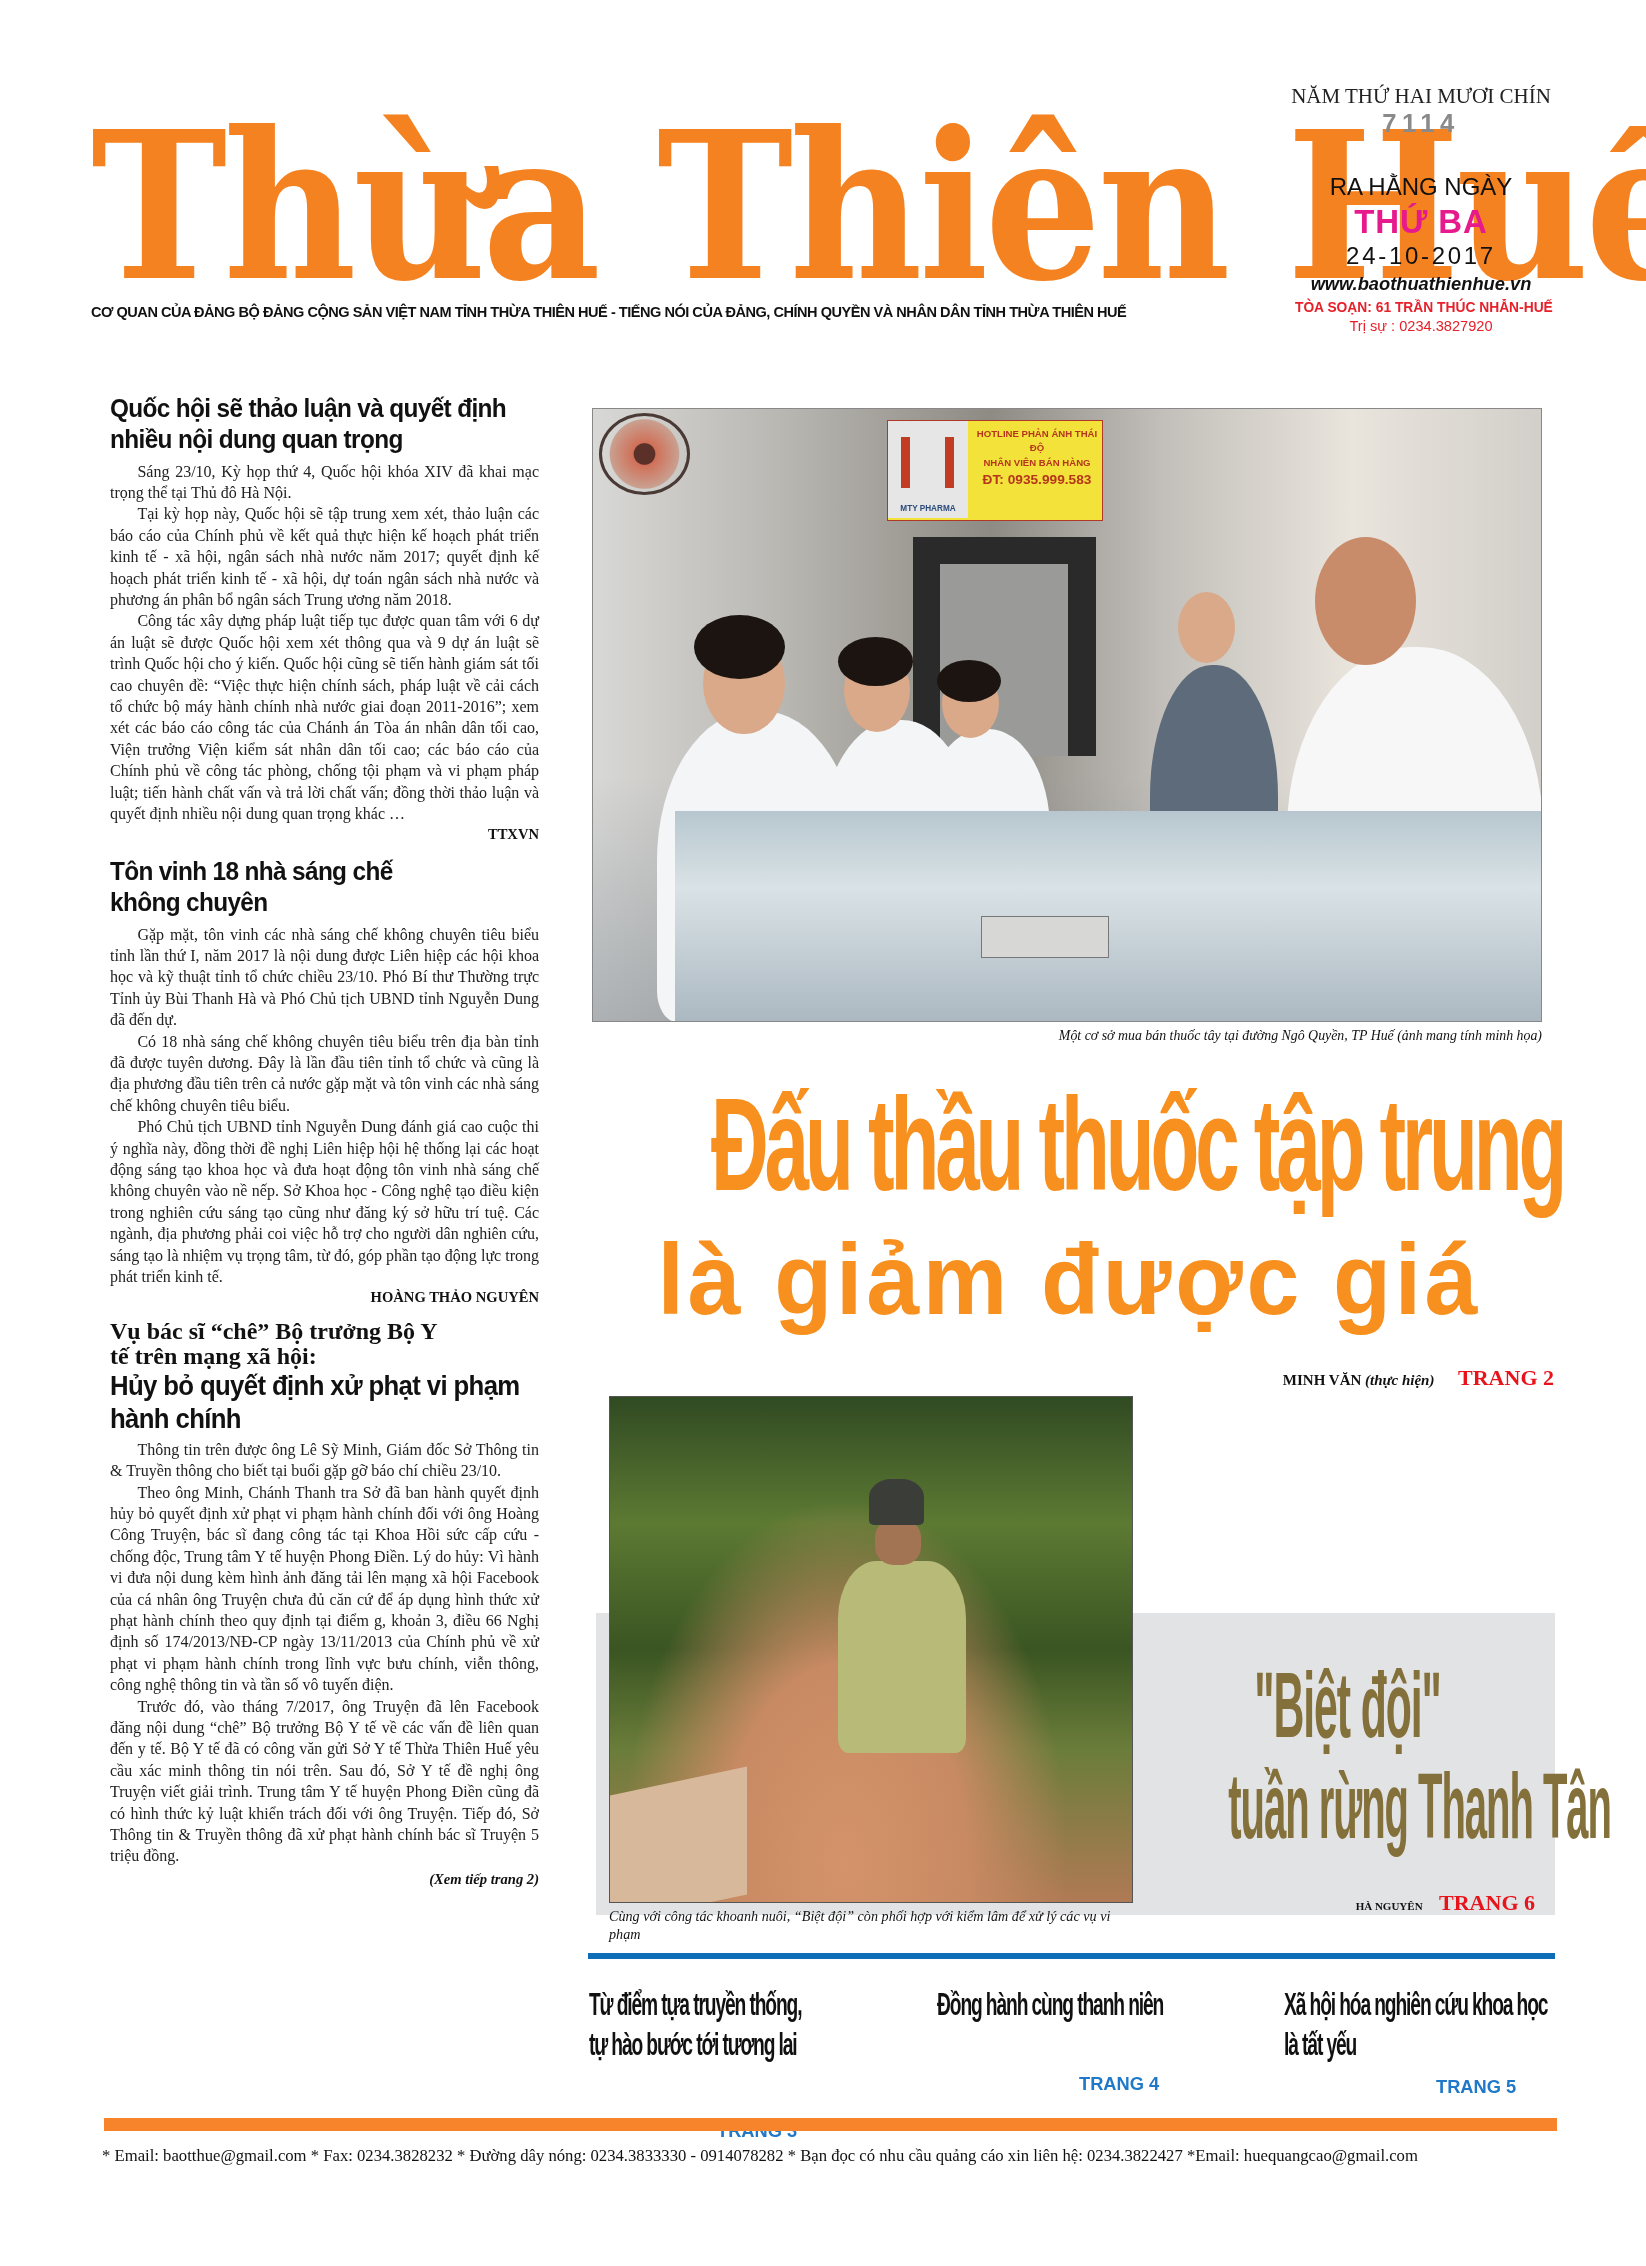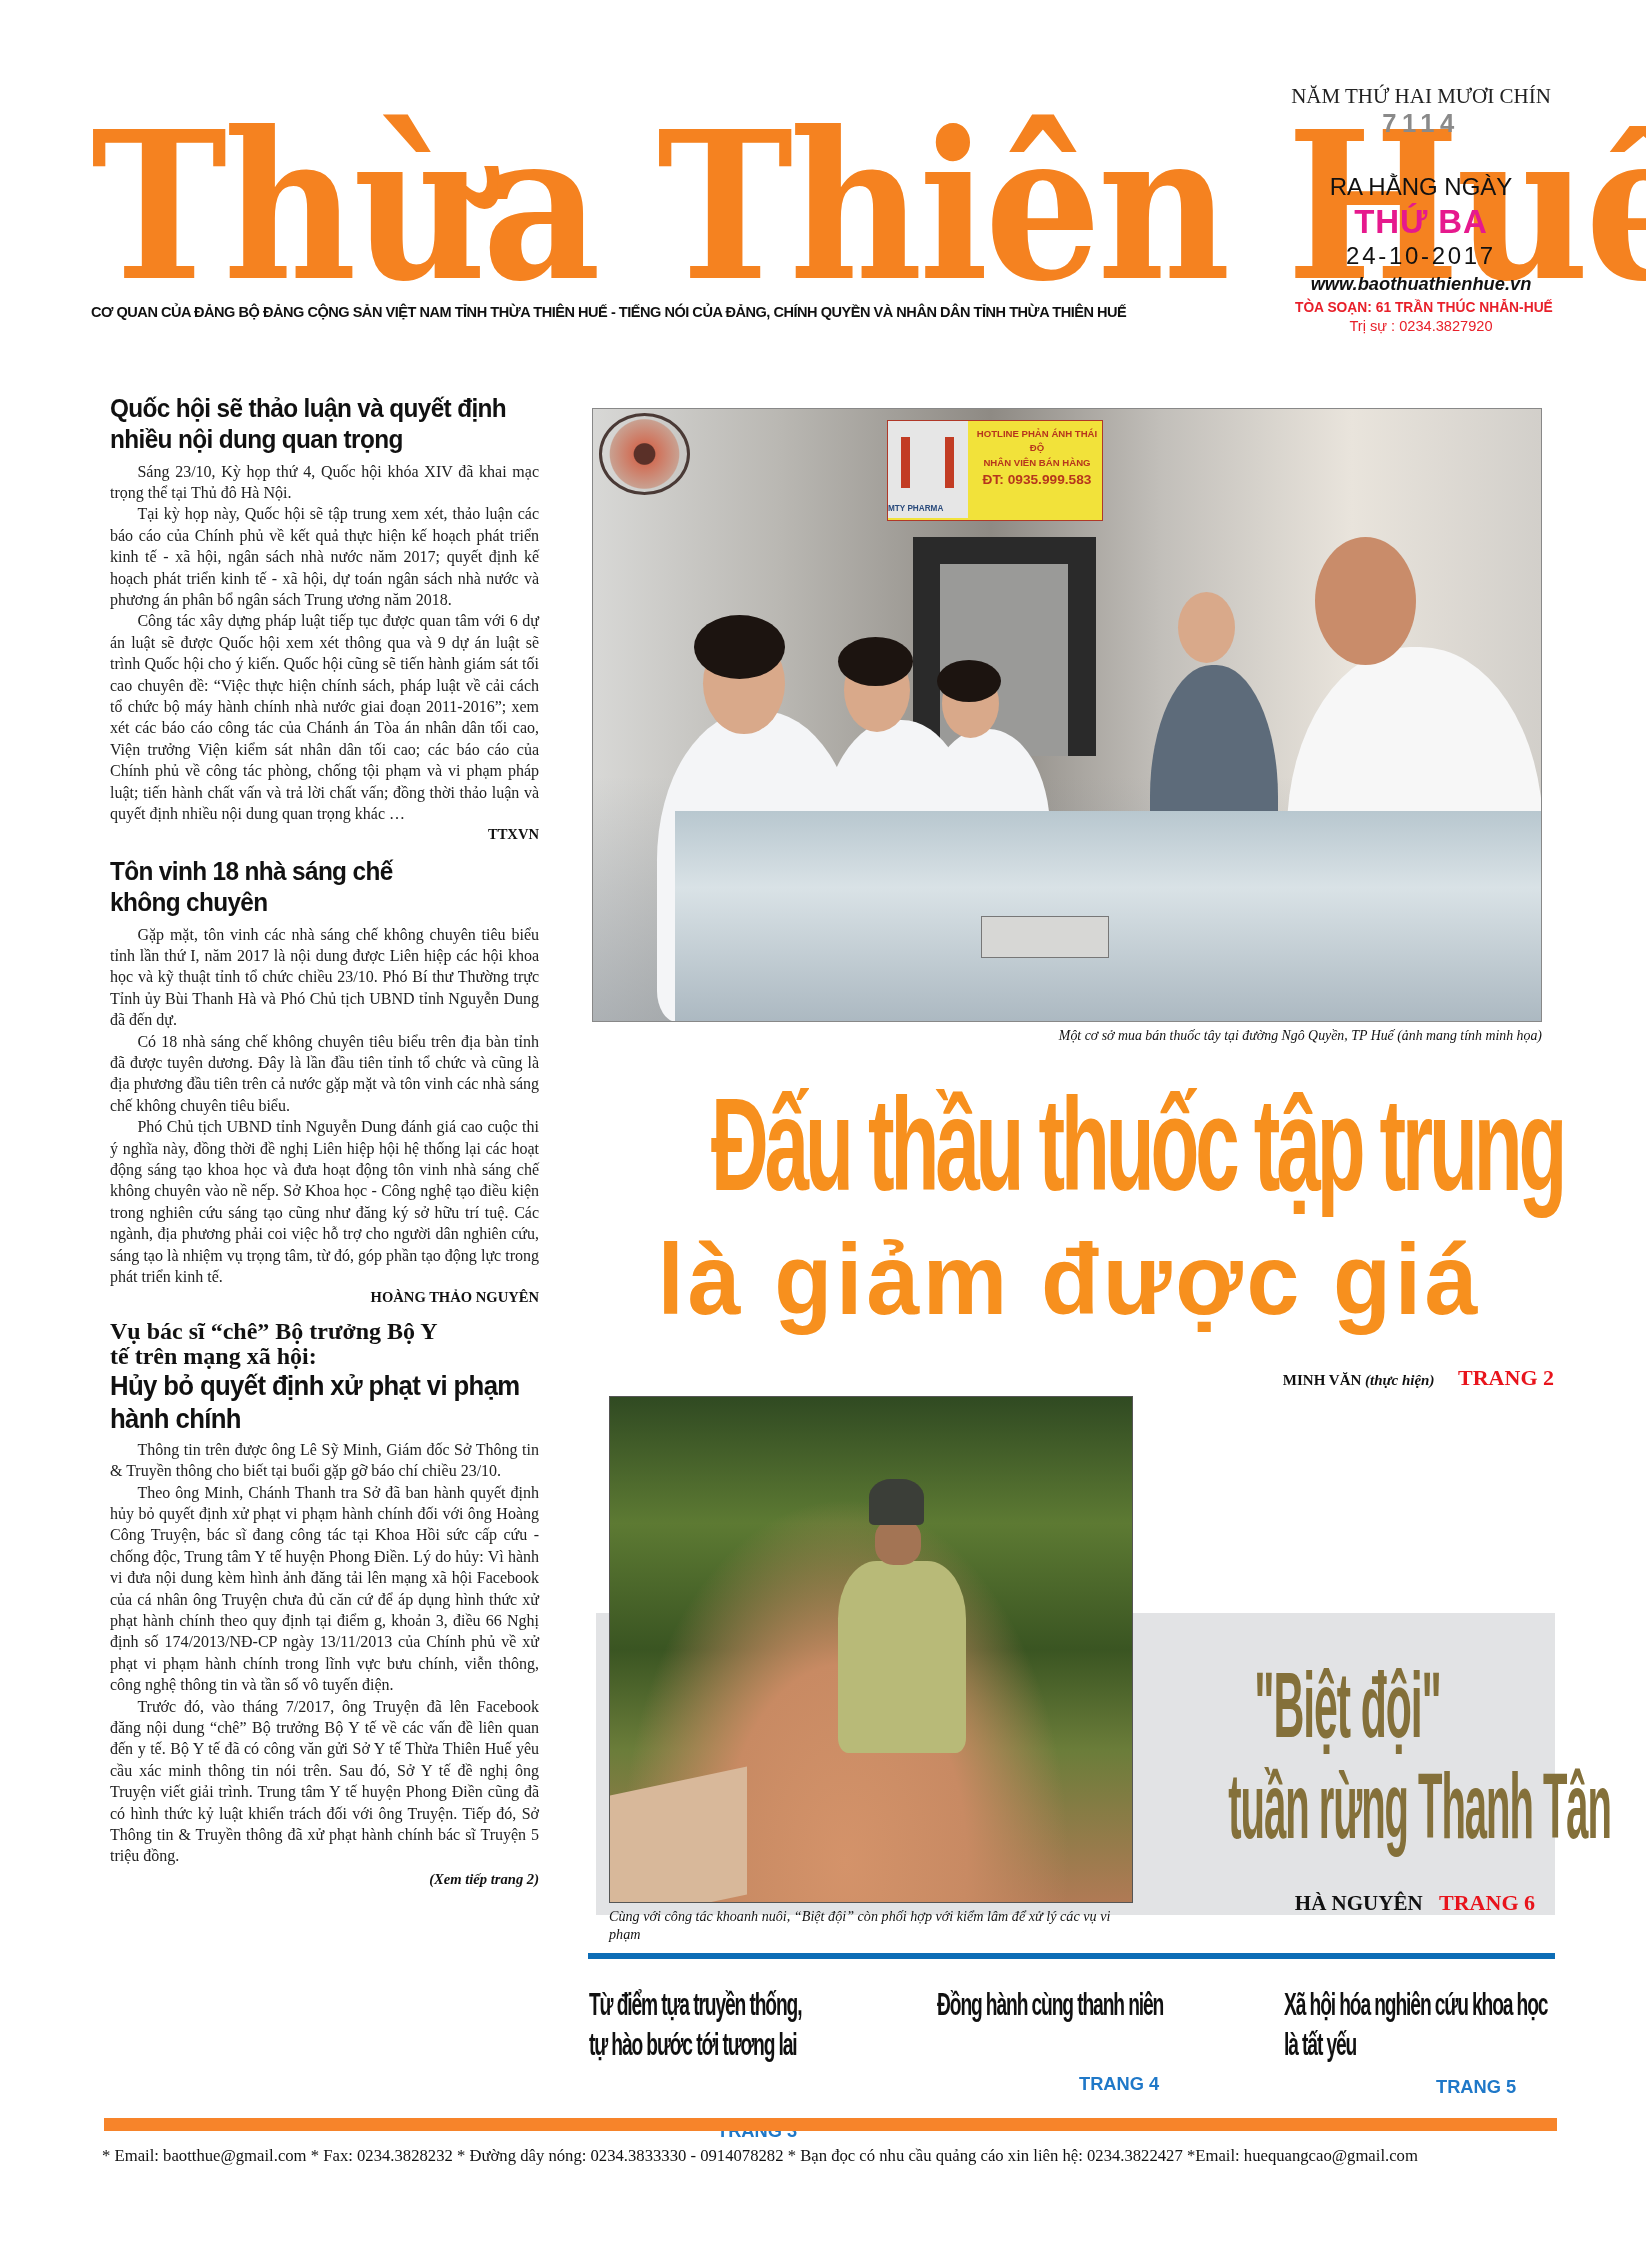"MTY PHARMA" .ph-sign-brand { text-align: none -> center }
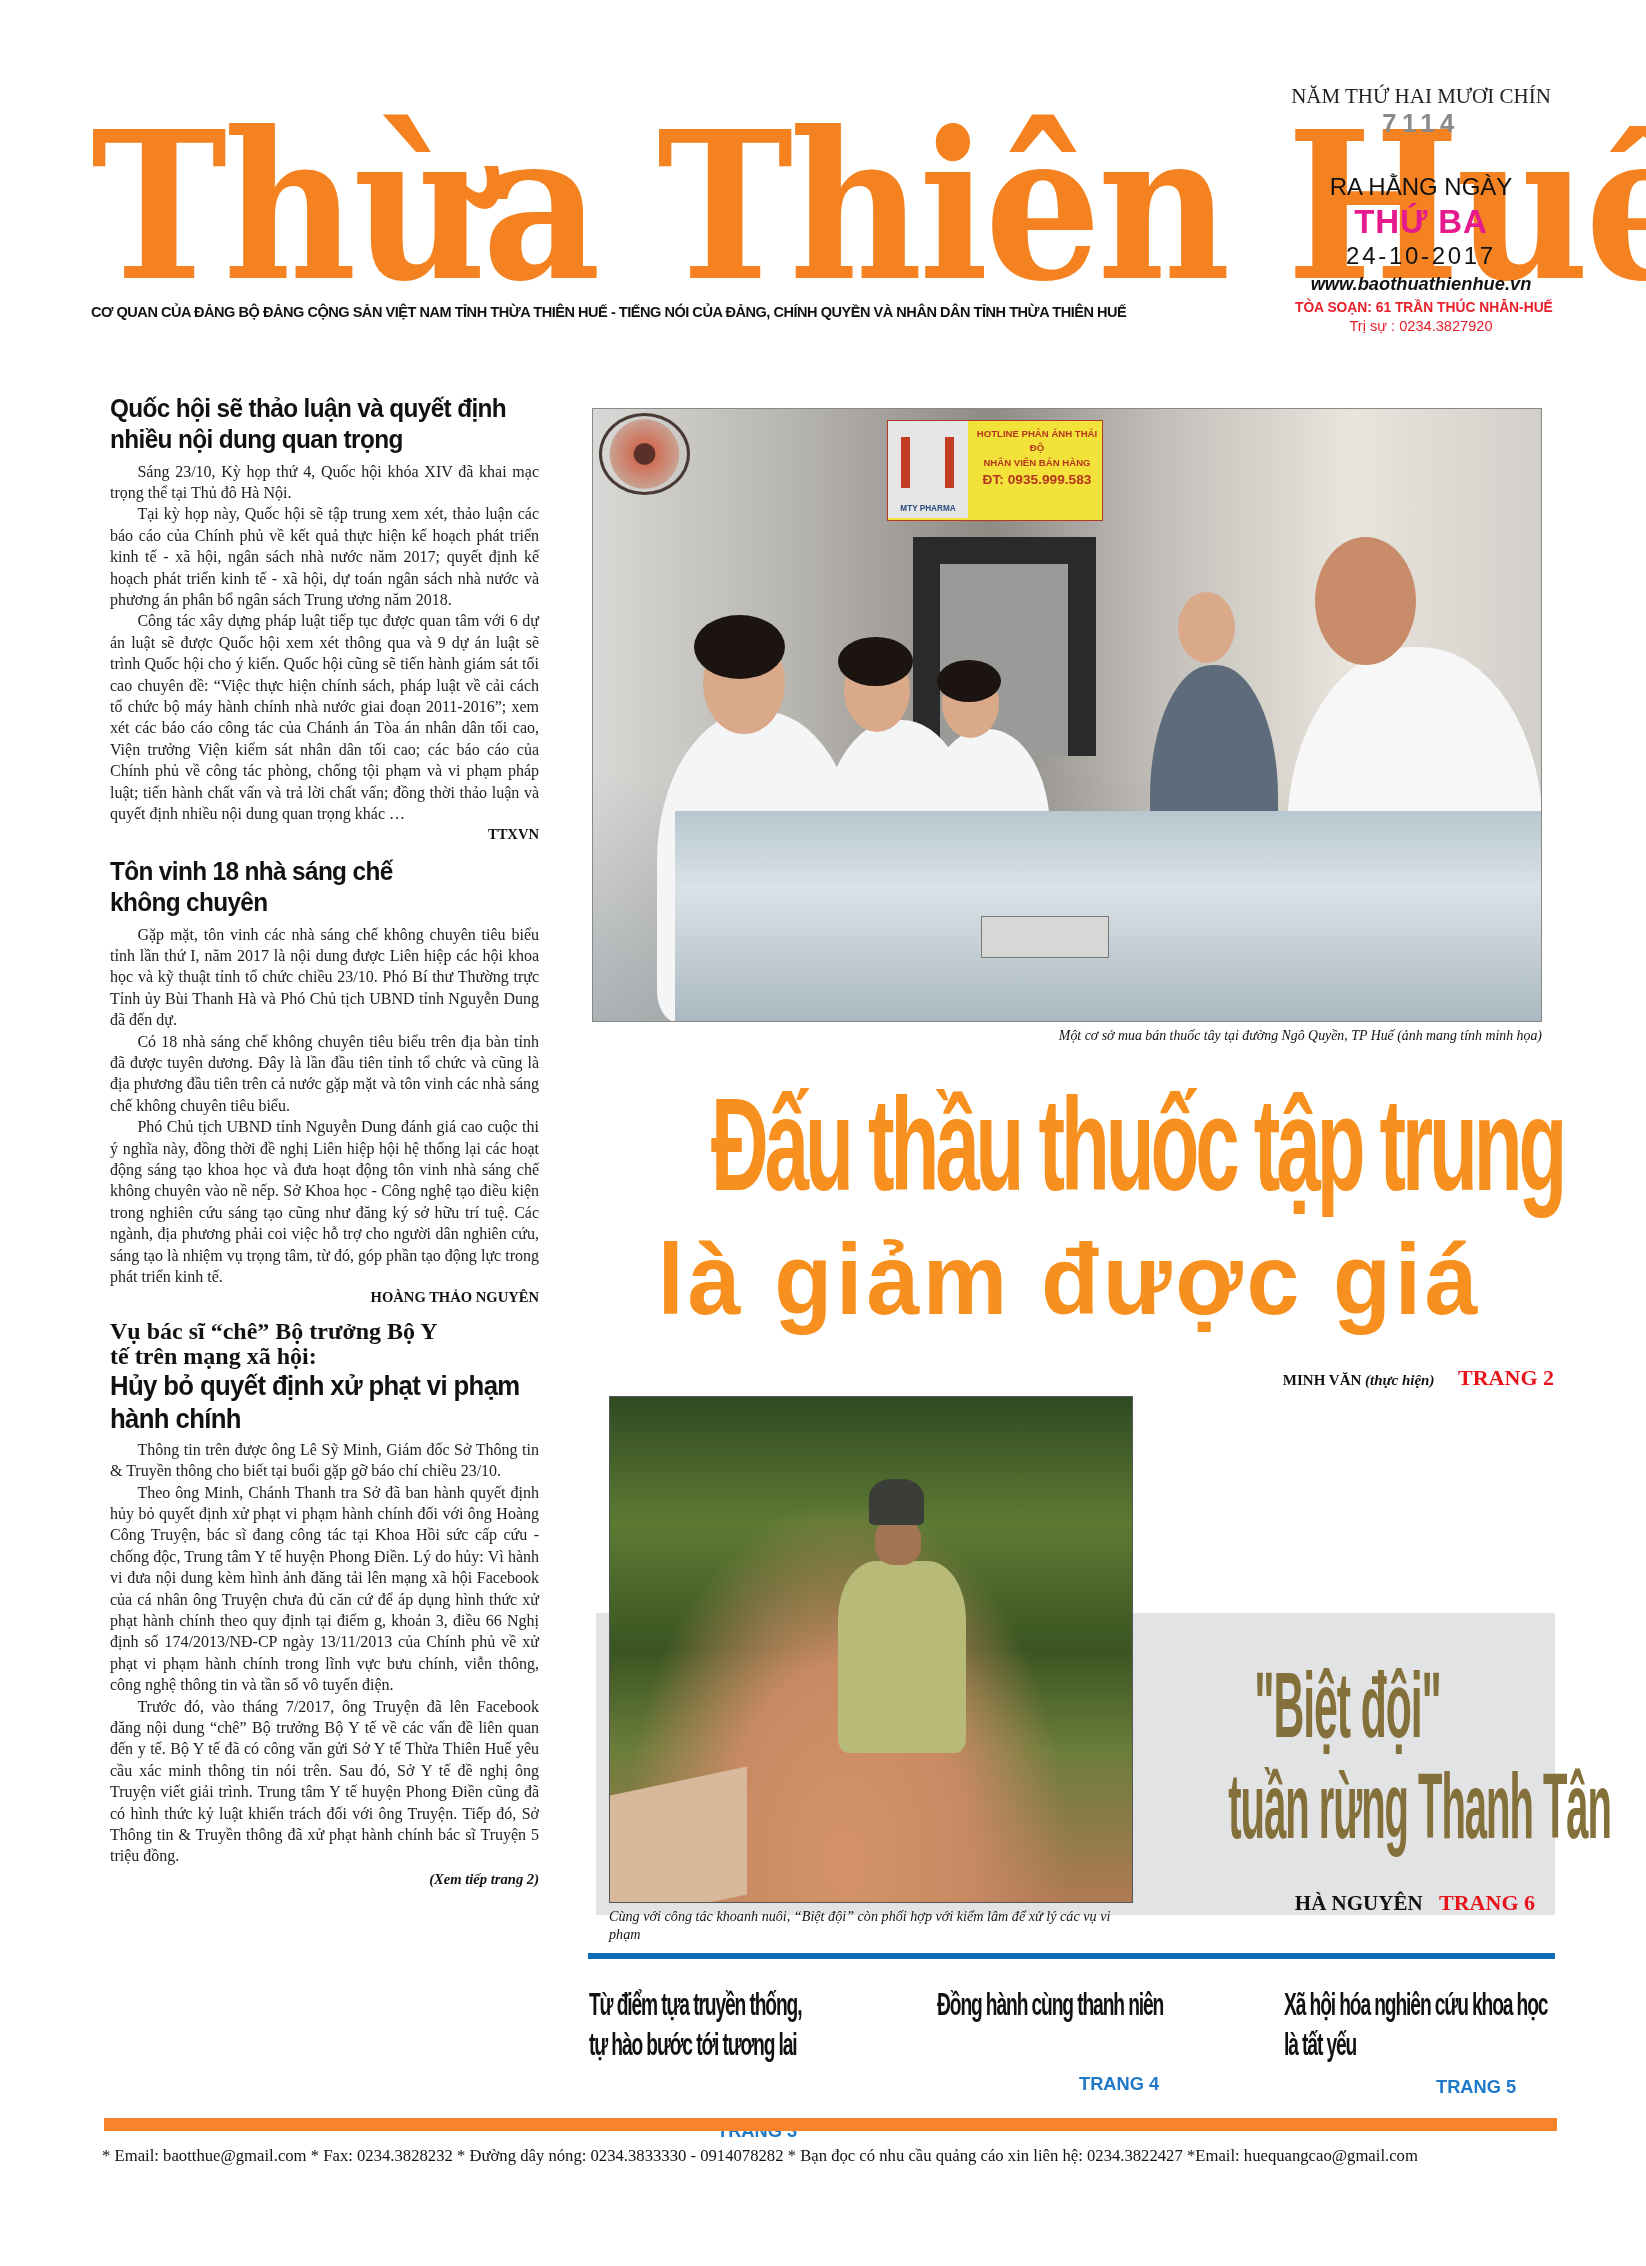"HÀ NGUYÊN" .feat-author { font-size: 21px -> 11px }
